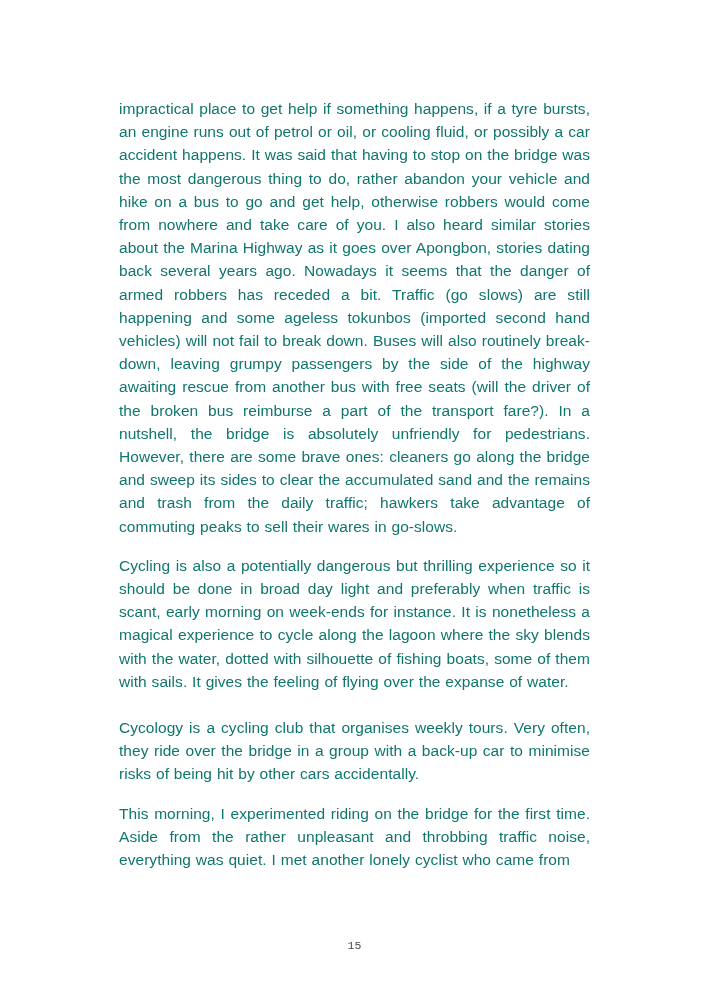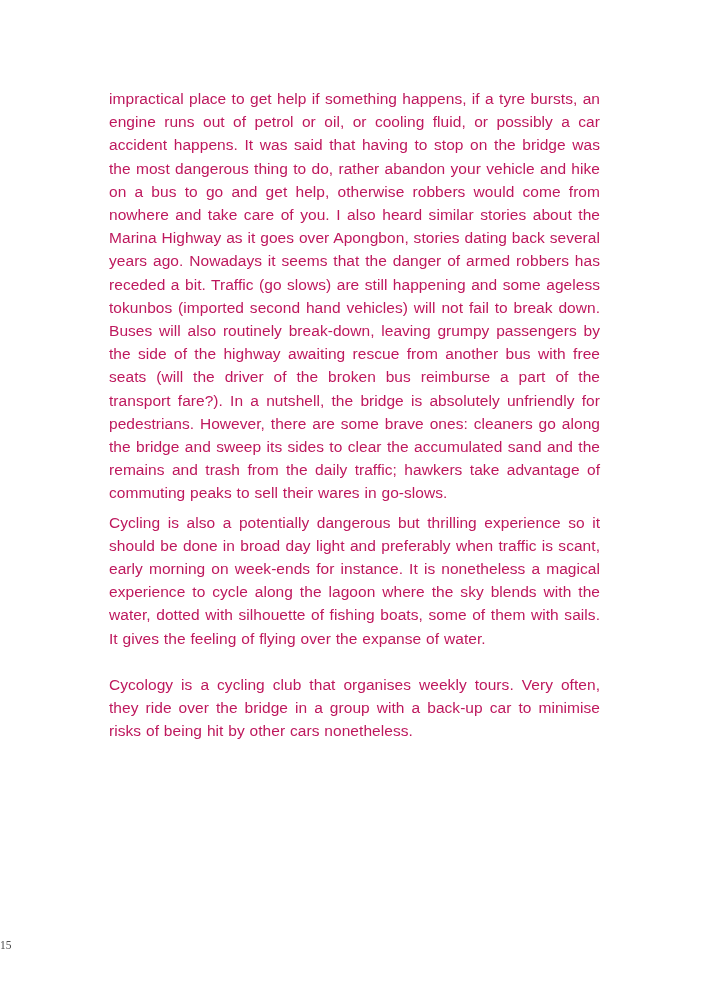"impractical place to get help" .text-block p { color: #be185d -> #0f766e; margin: 6px -> 16px }
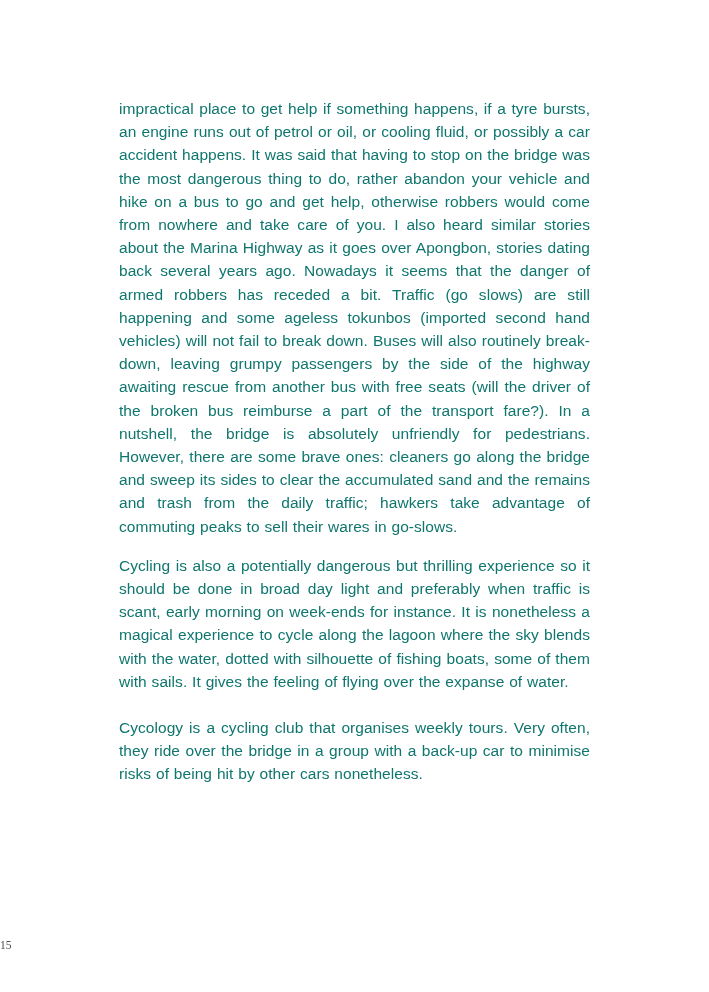"Cycology is a cycling club" p.gap-before { text: nonetheless -> accidentally }
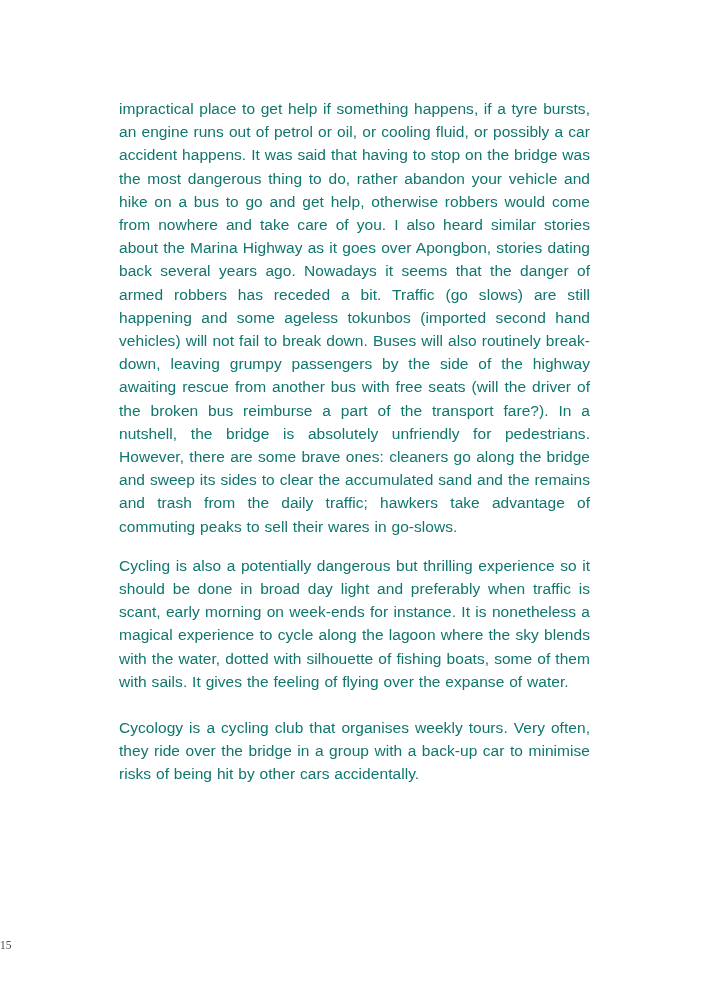"This morning, I experimented riding" p { html: none -> <p>This morning, I experimented riding on the bridge for the first time. Aside from the rather unpleasant and throbbing traffic noise, everything was quiet. I met another lonely cyclist who came from</p> }
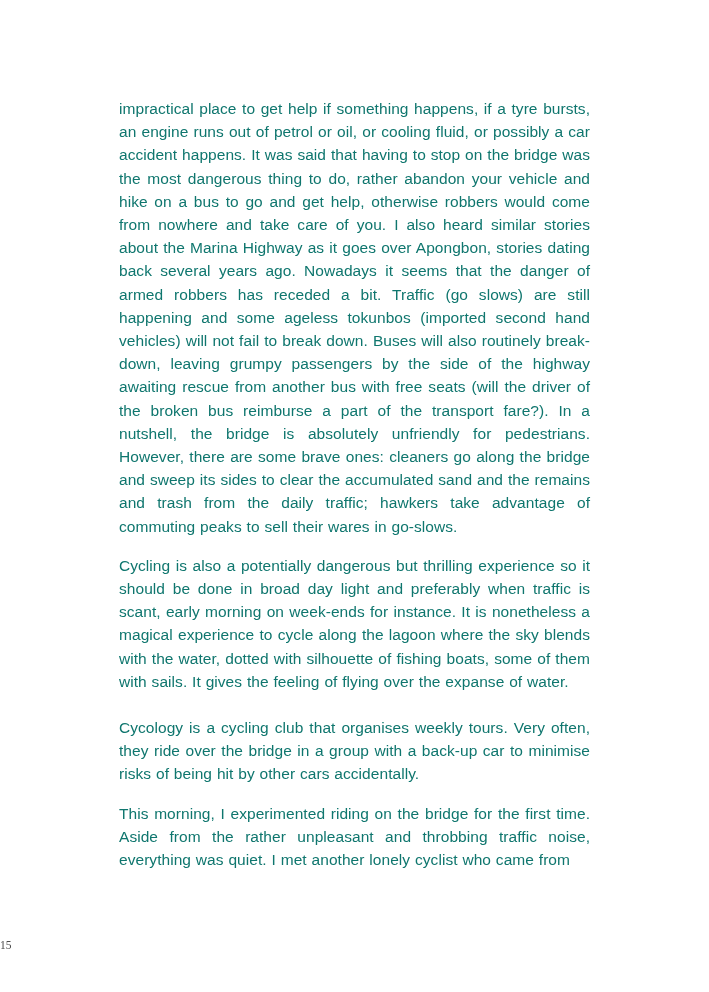"15" .page-number { font-family: Liberation Serif, serif -> Liberation Mono, monospace; text-align: none -> center }
